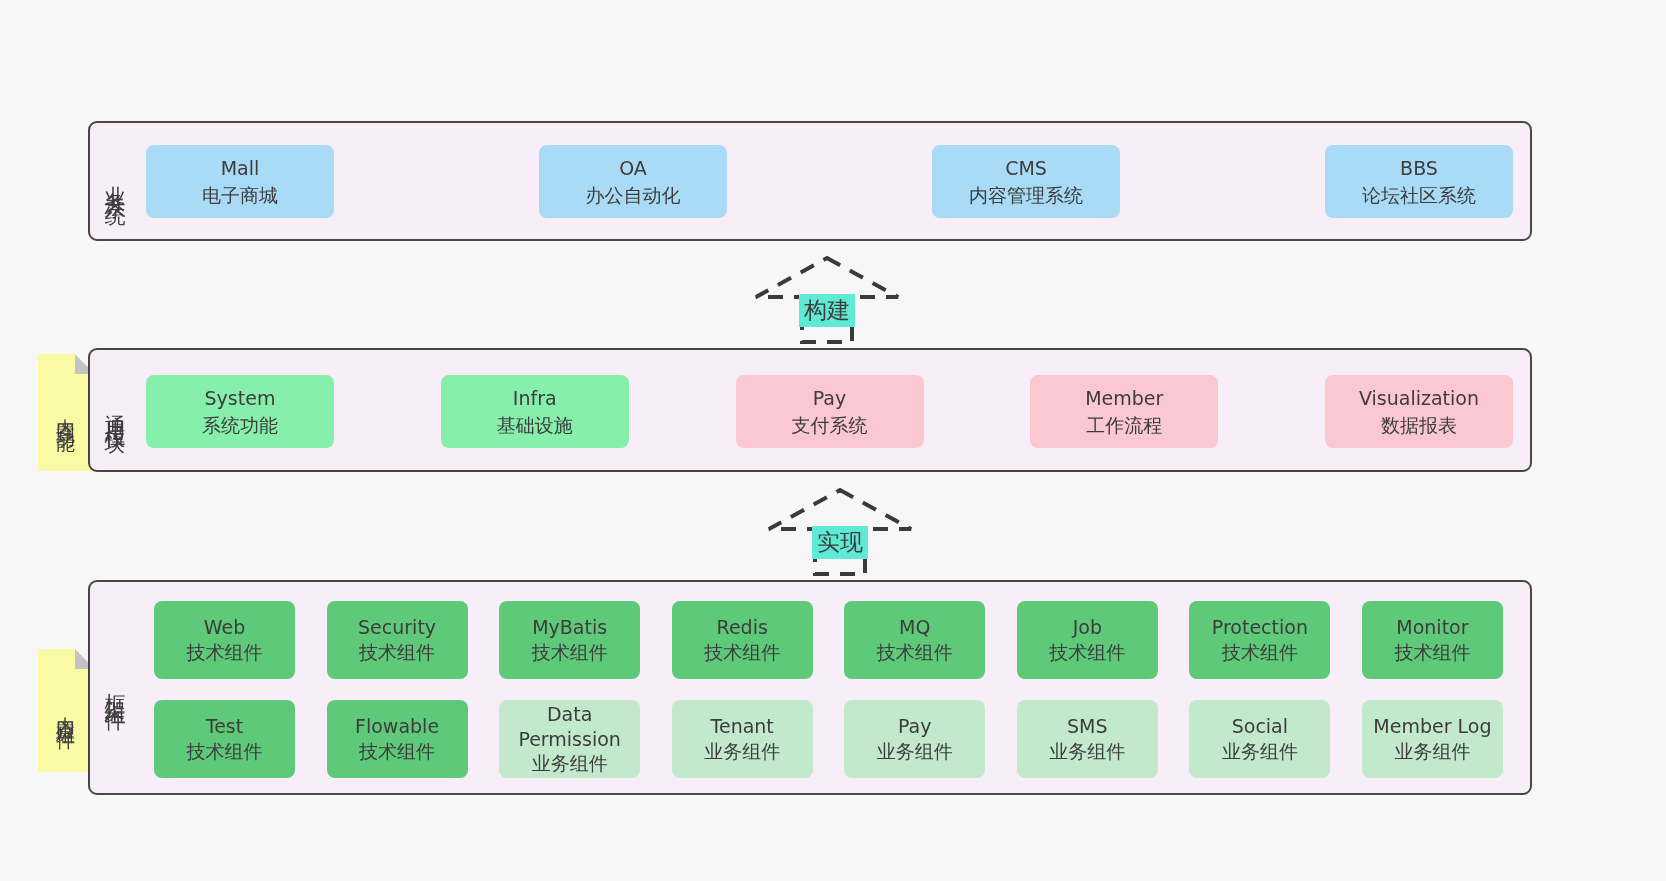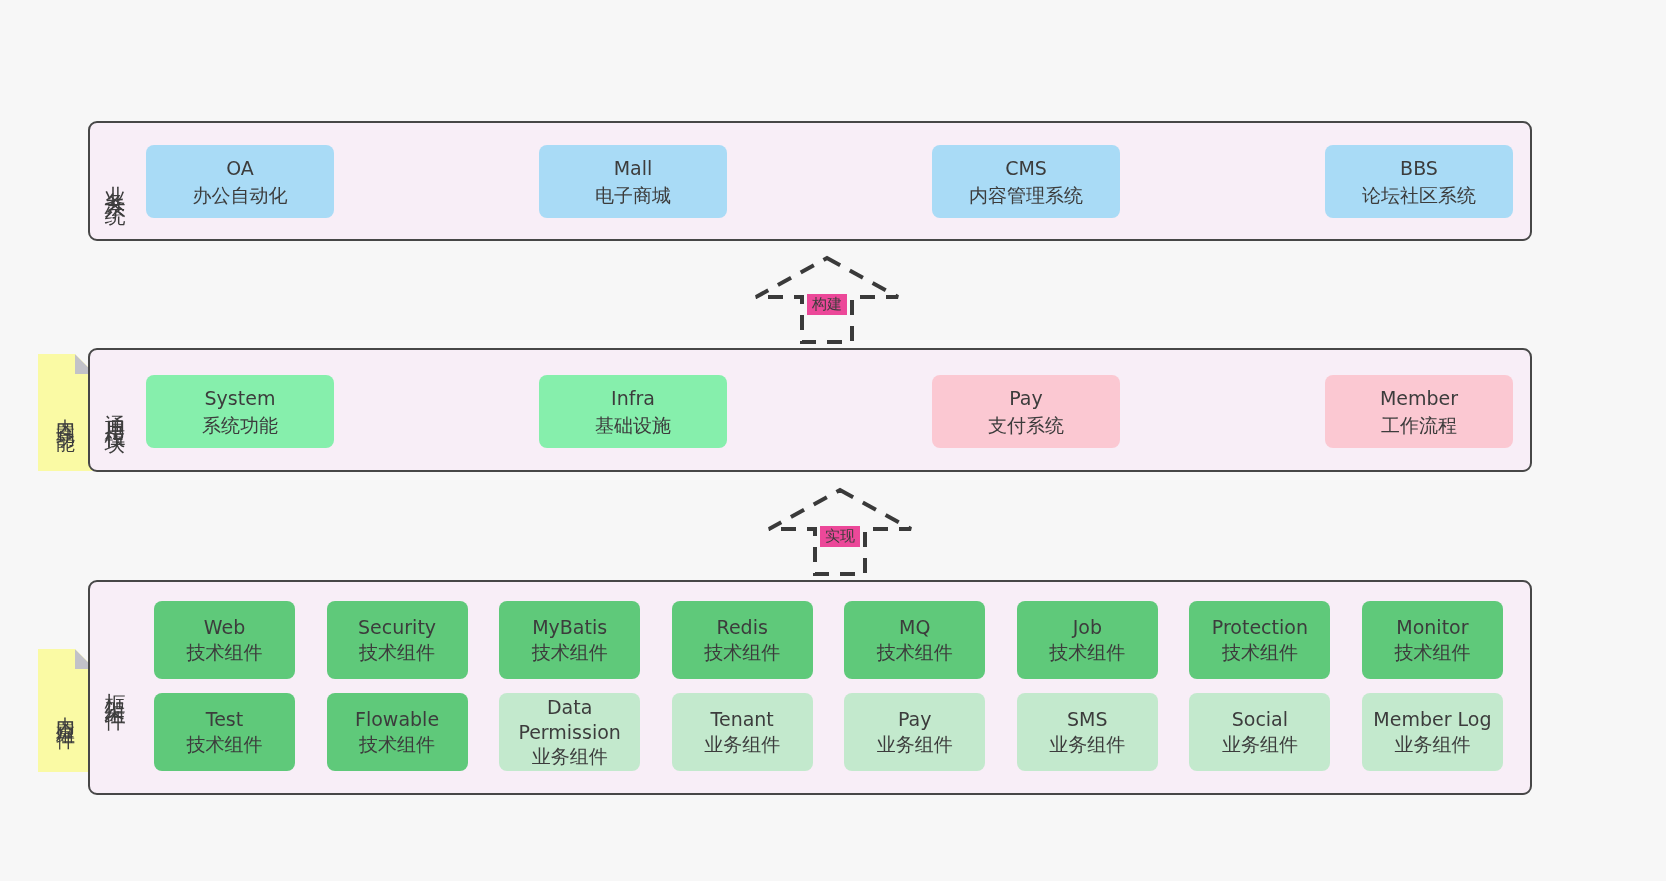"OA" div.box { order: before "Mall" -> after "Mall" }
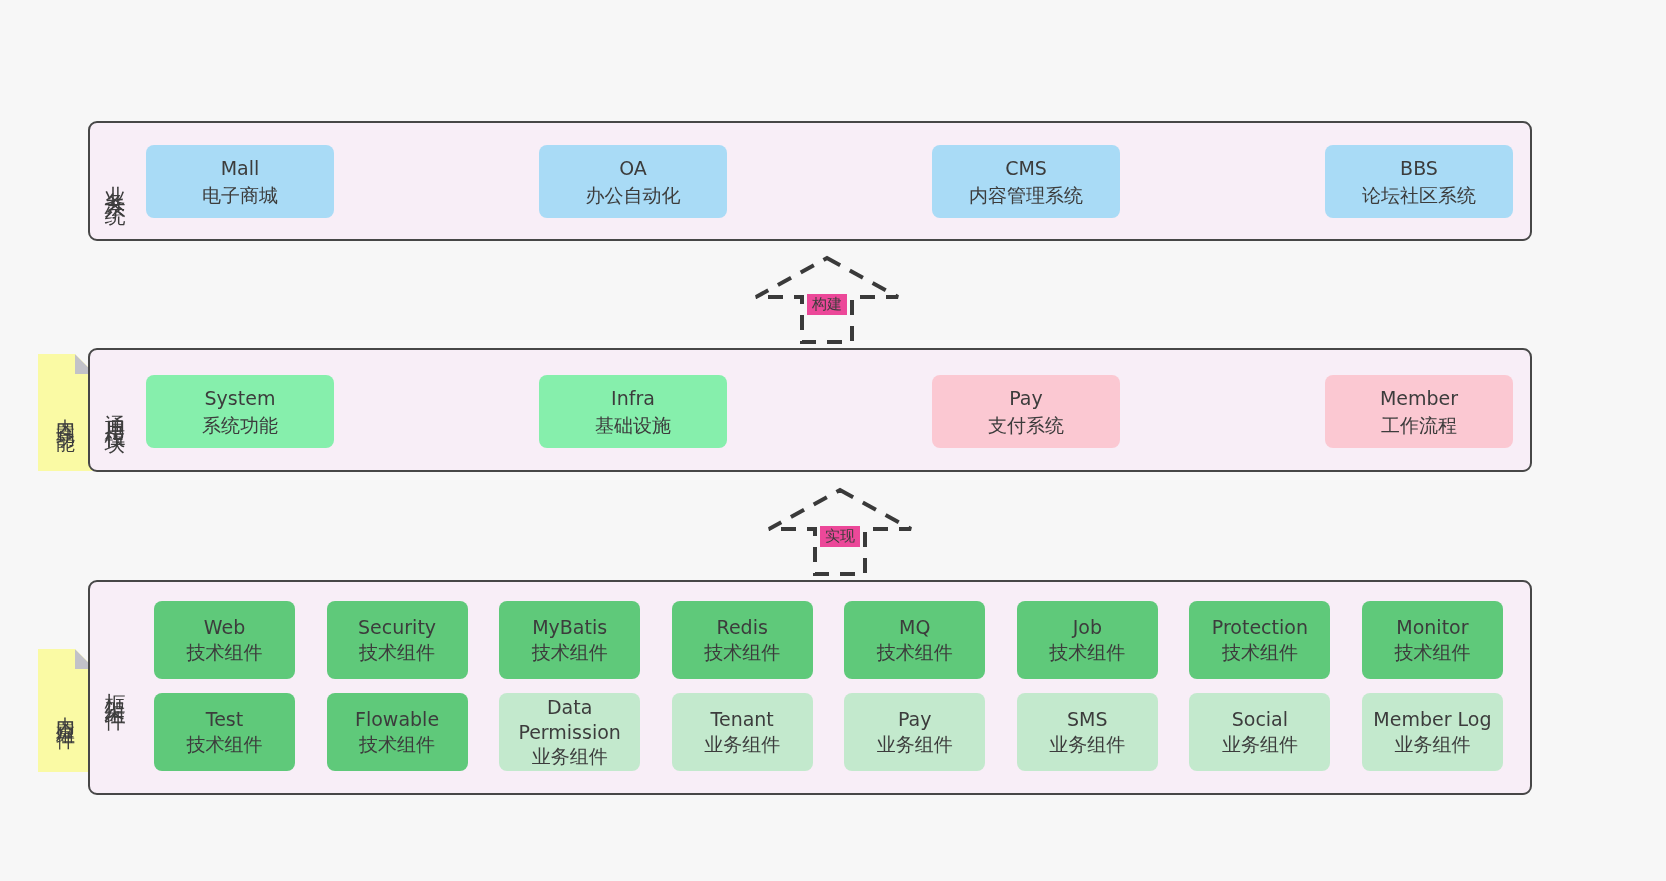"构建" .arrow-label { background: #ec4899 -> #5eead4; font-size: 15px -> 23px }
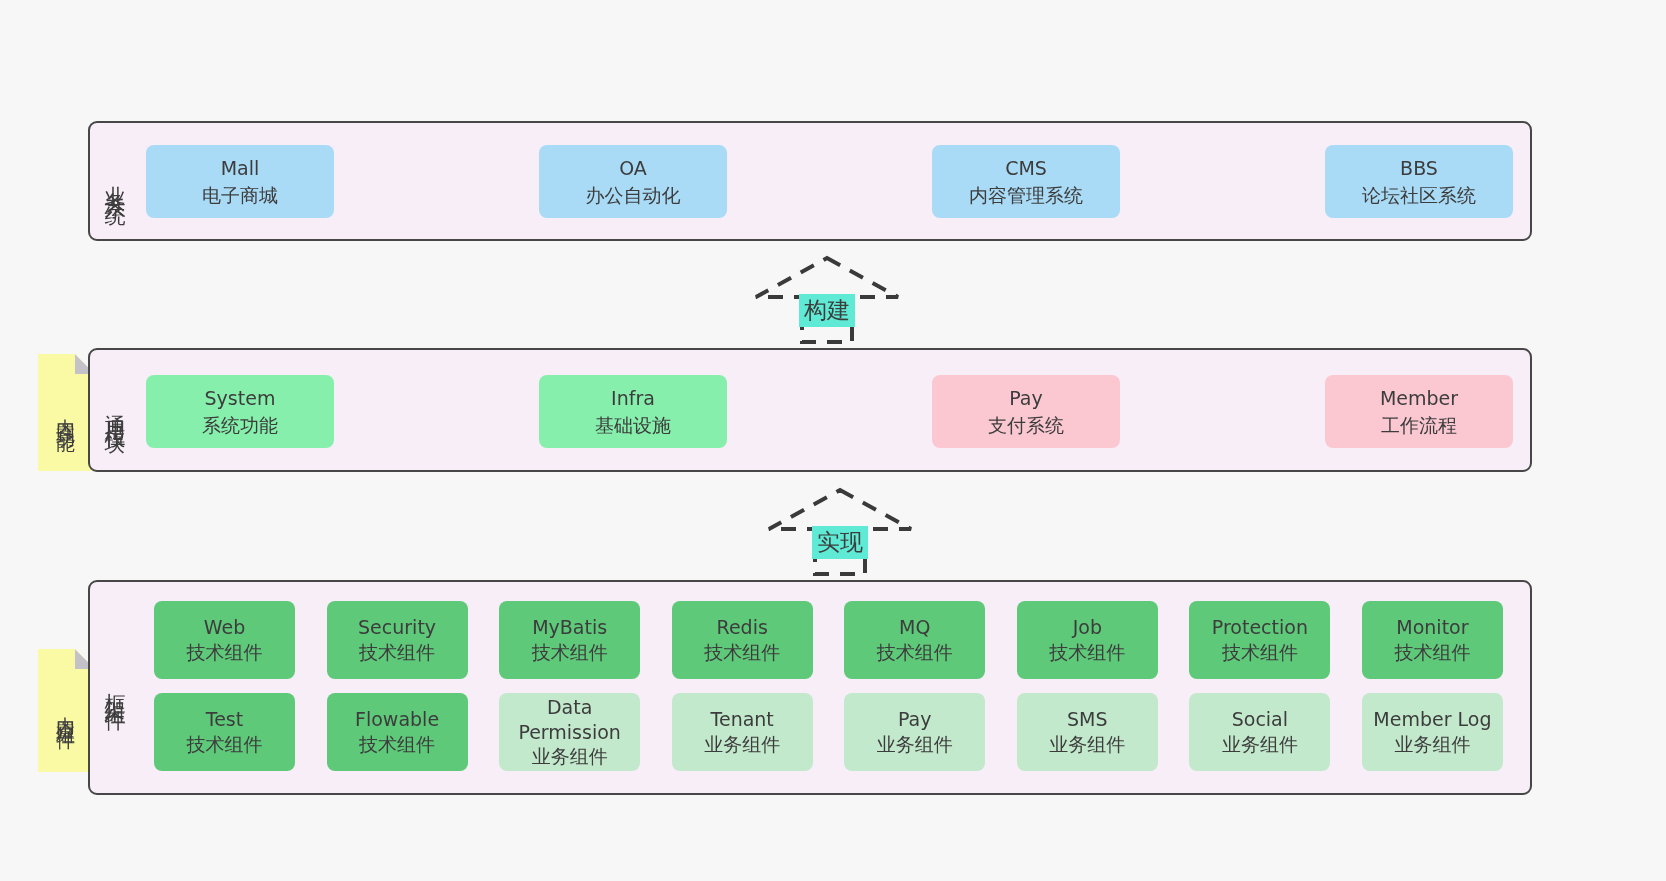"Visualization" div.box { html: none -> <div> <div>Visualization</div> <div>数据报表</div> </div> }
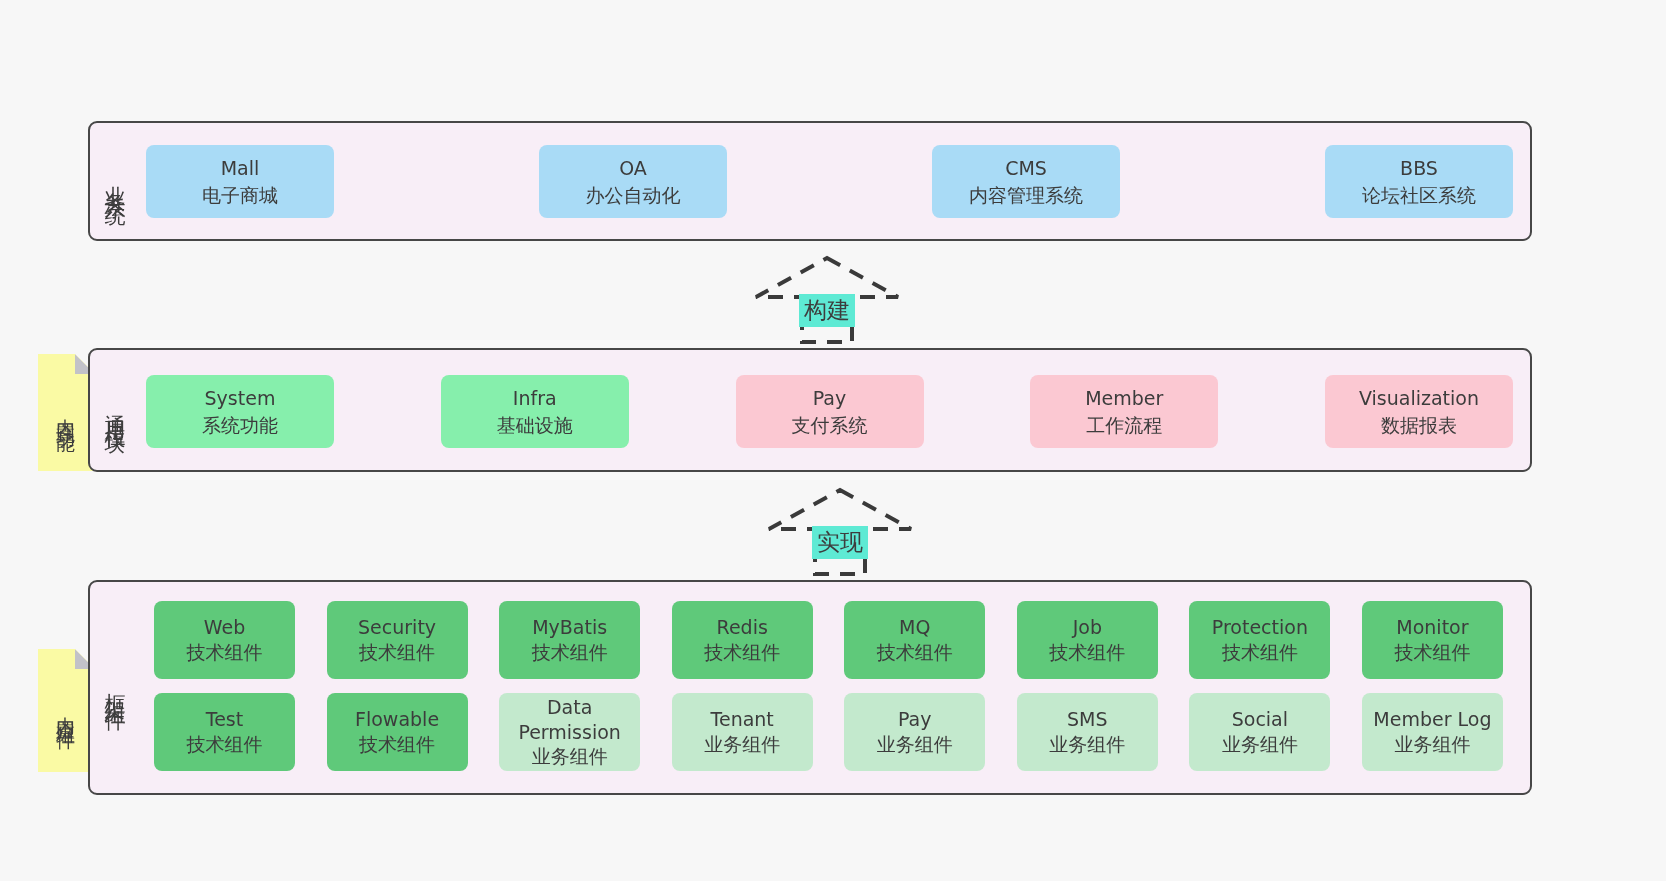"Web" .grid8 { row-gap: 14px -> 21px }
